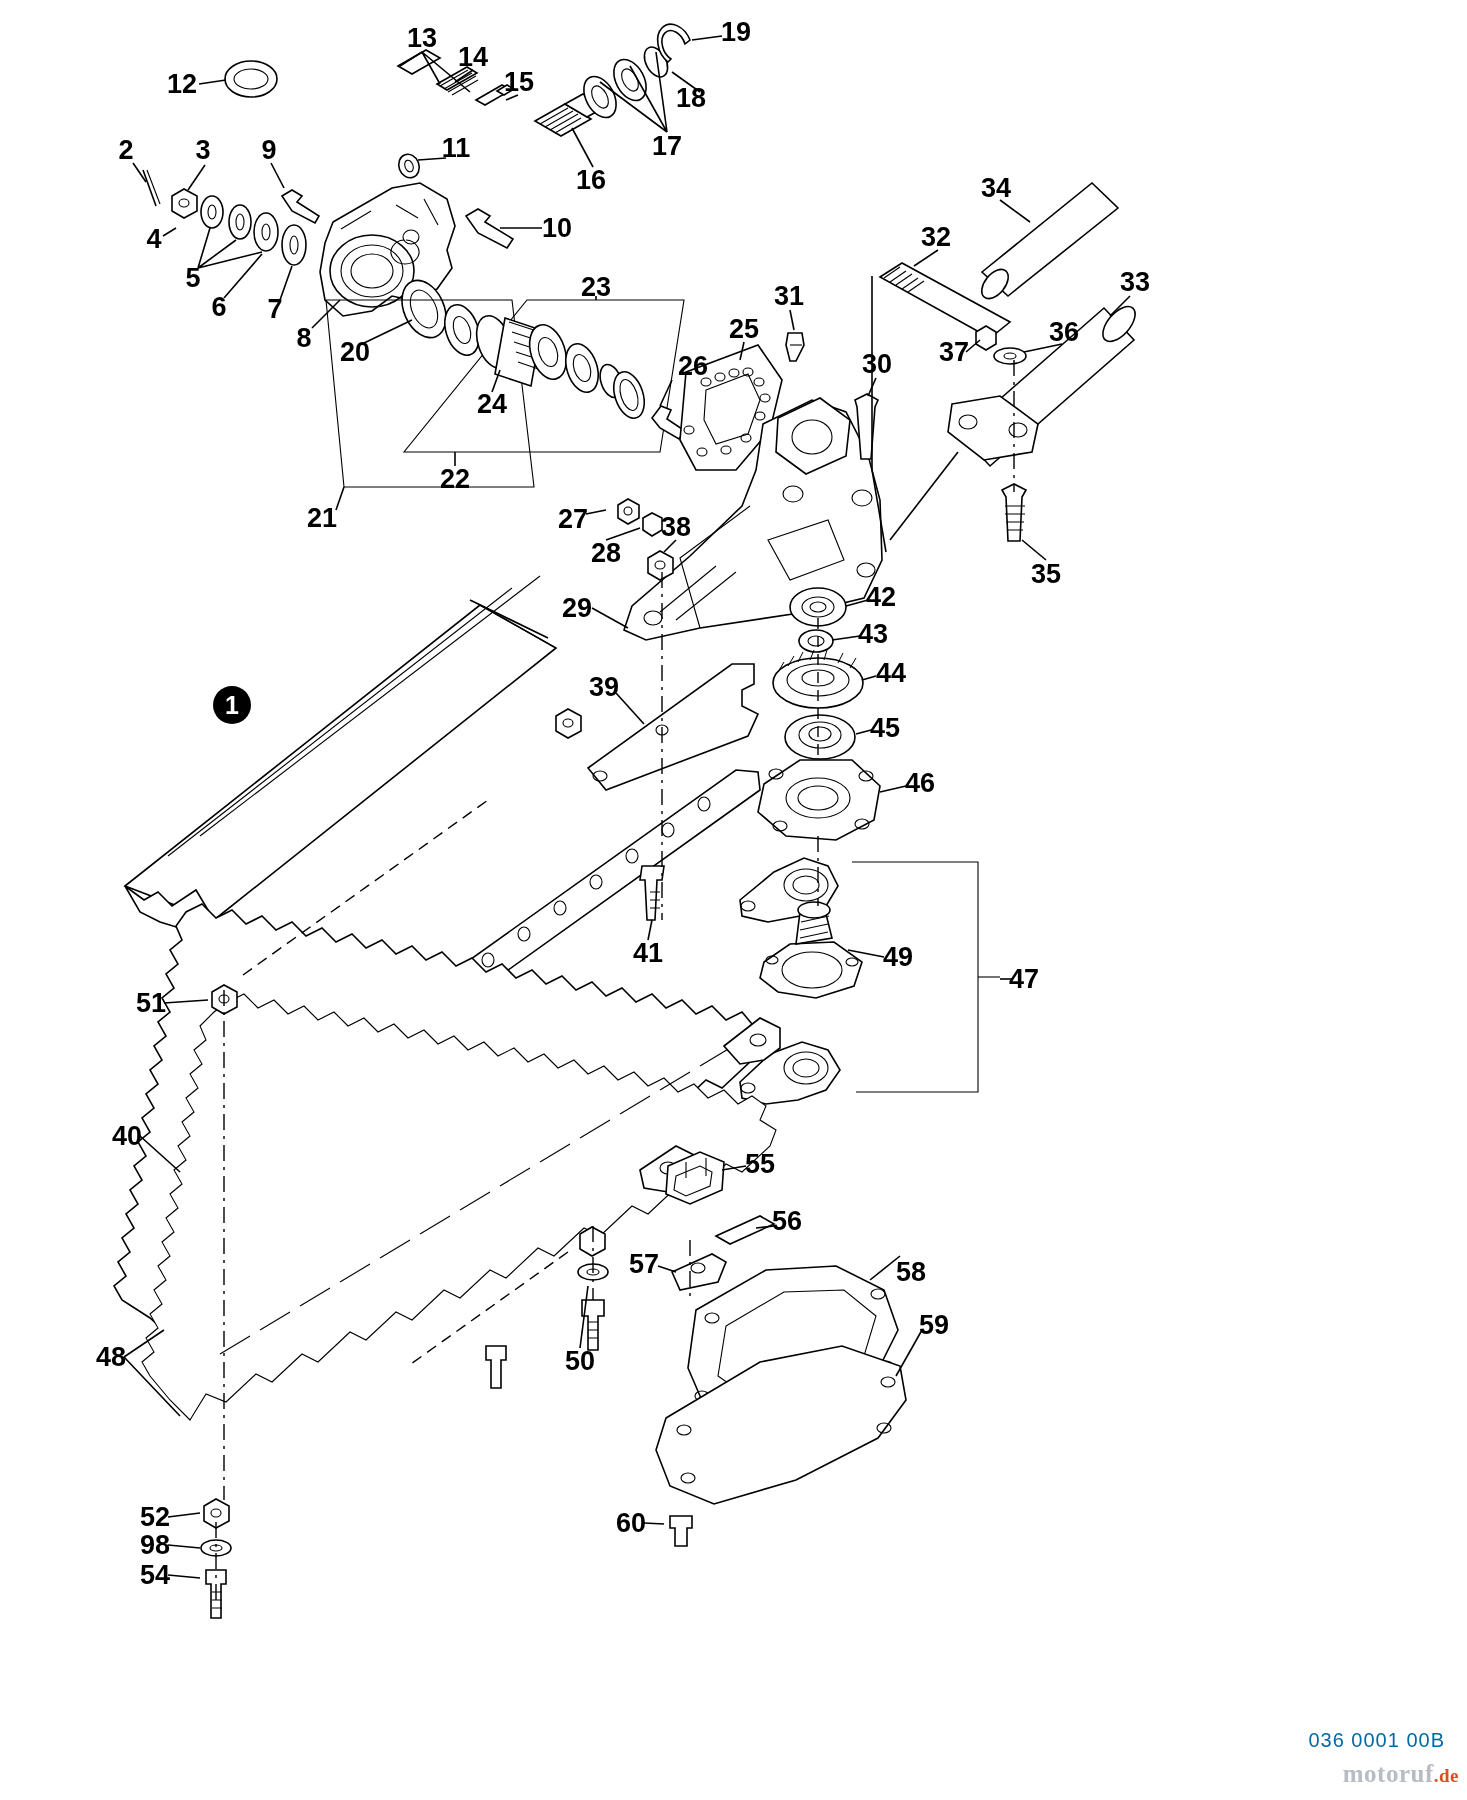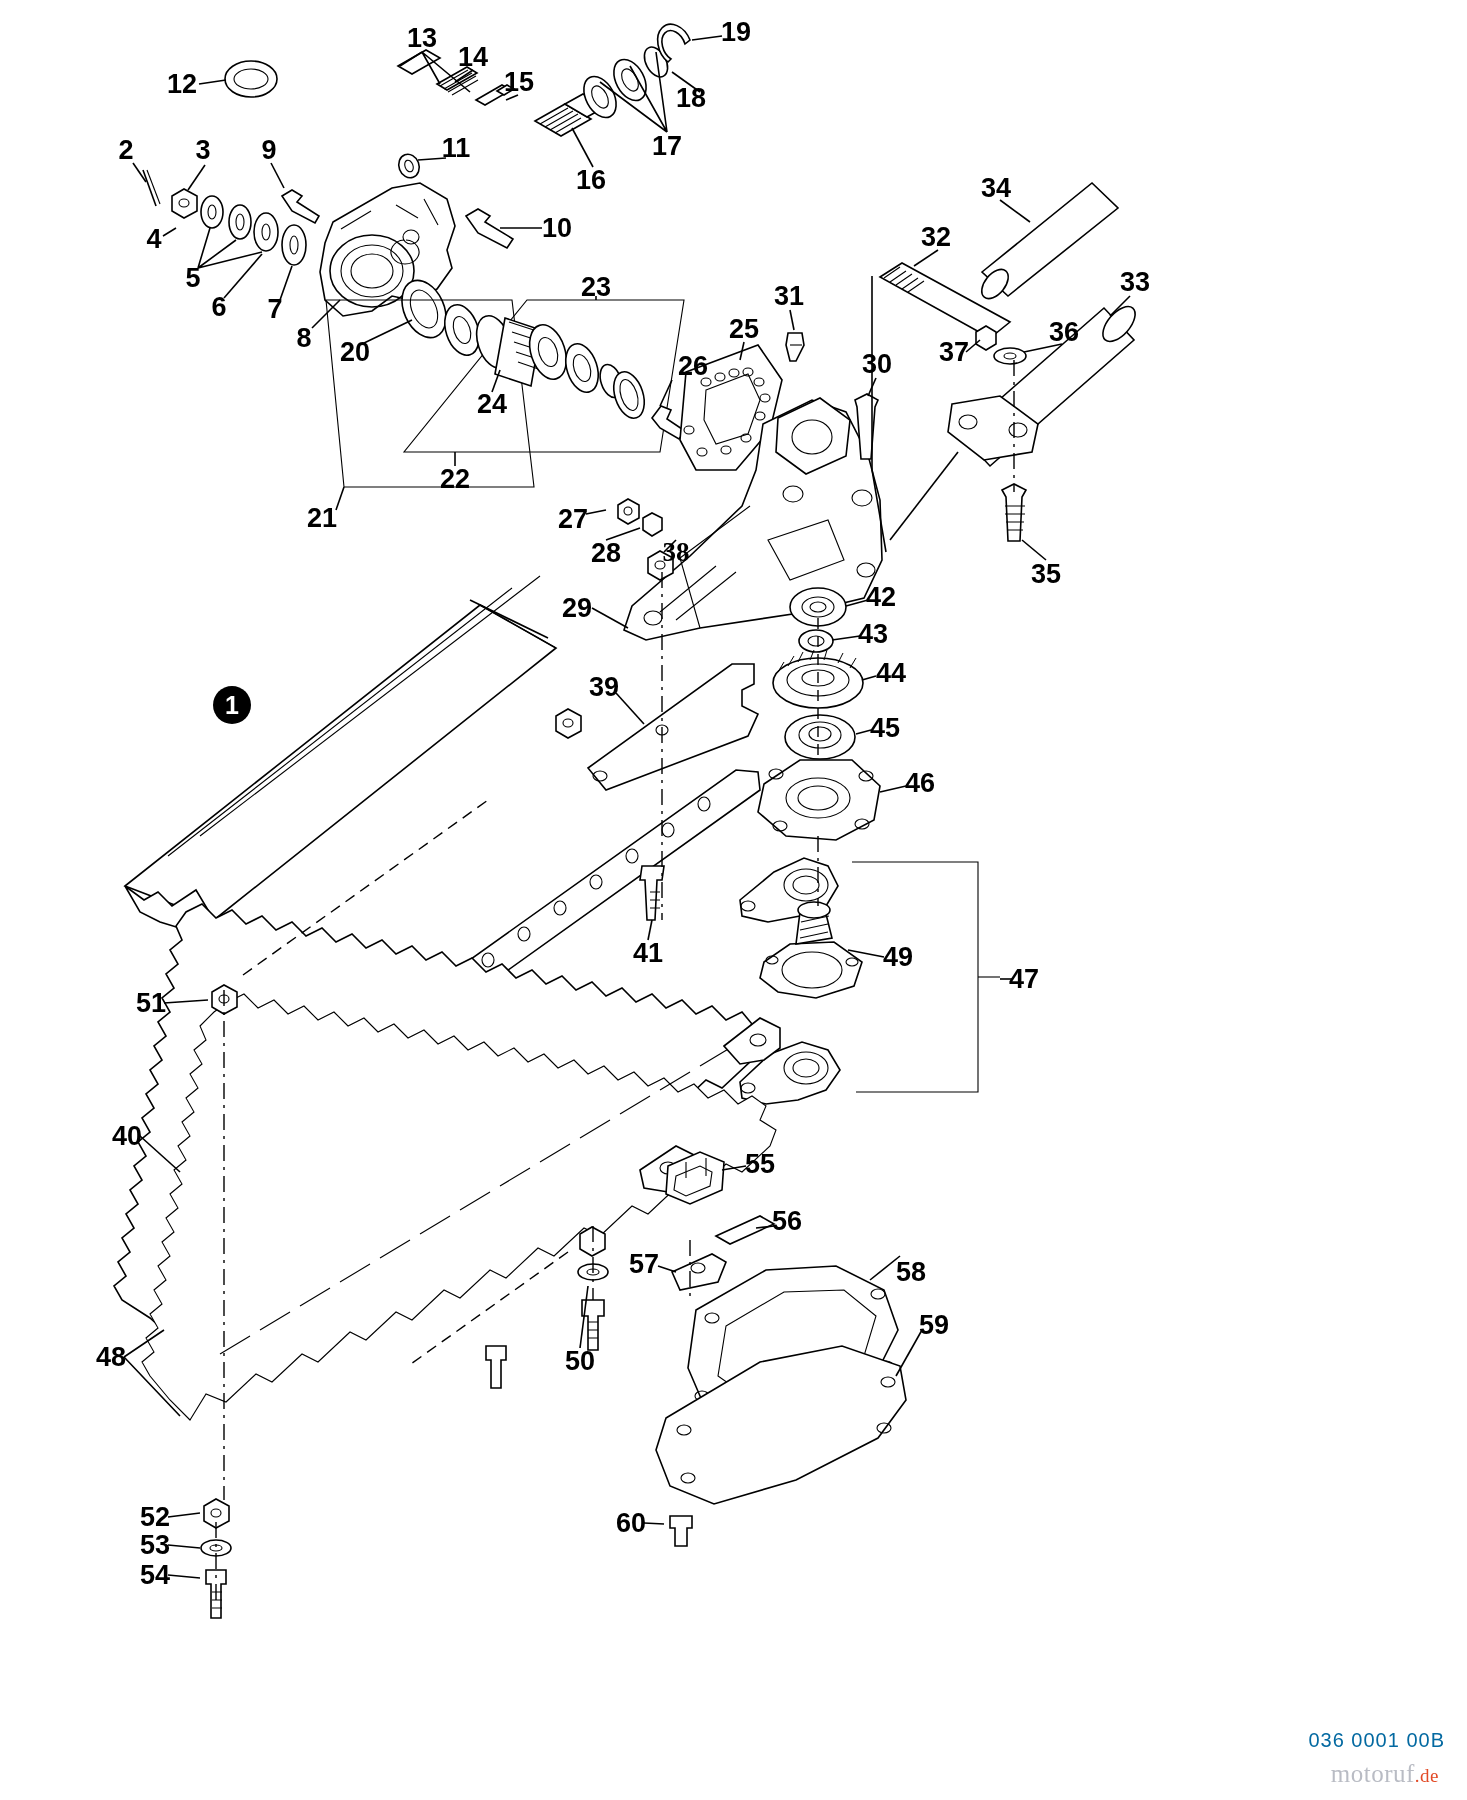"38" div.callout { font-family: Liberation Serif, serif -> none; top: 552px -> 527px }
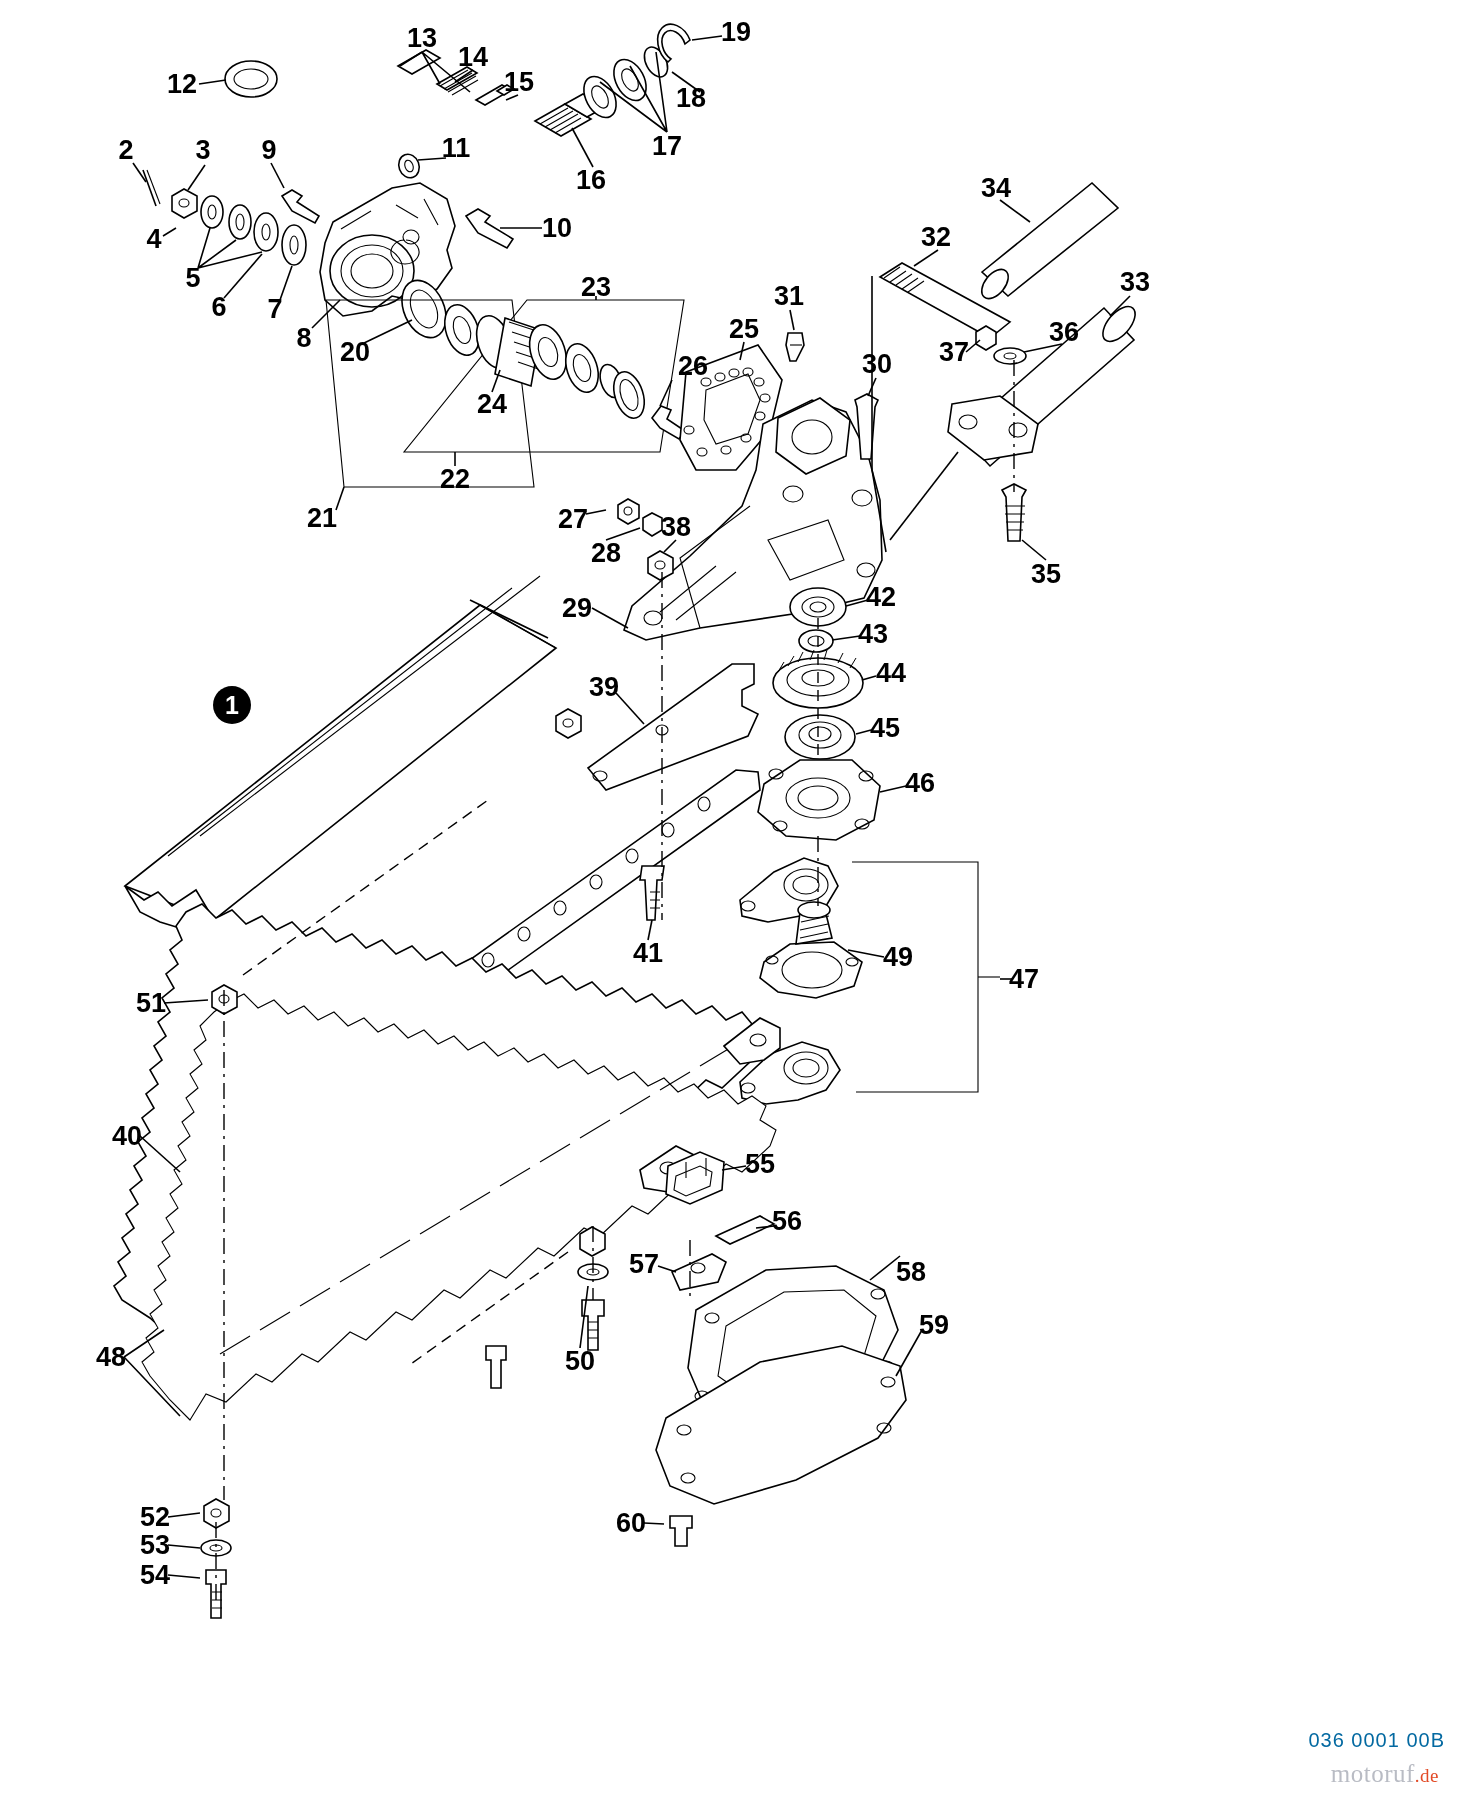"53" div.callout { text: 53 -> 98 }
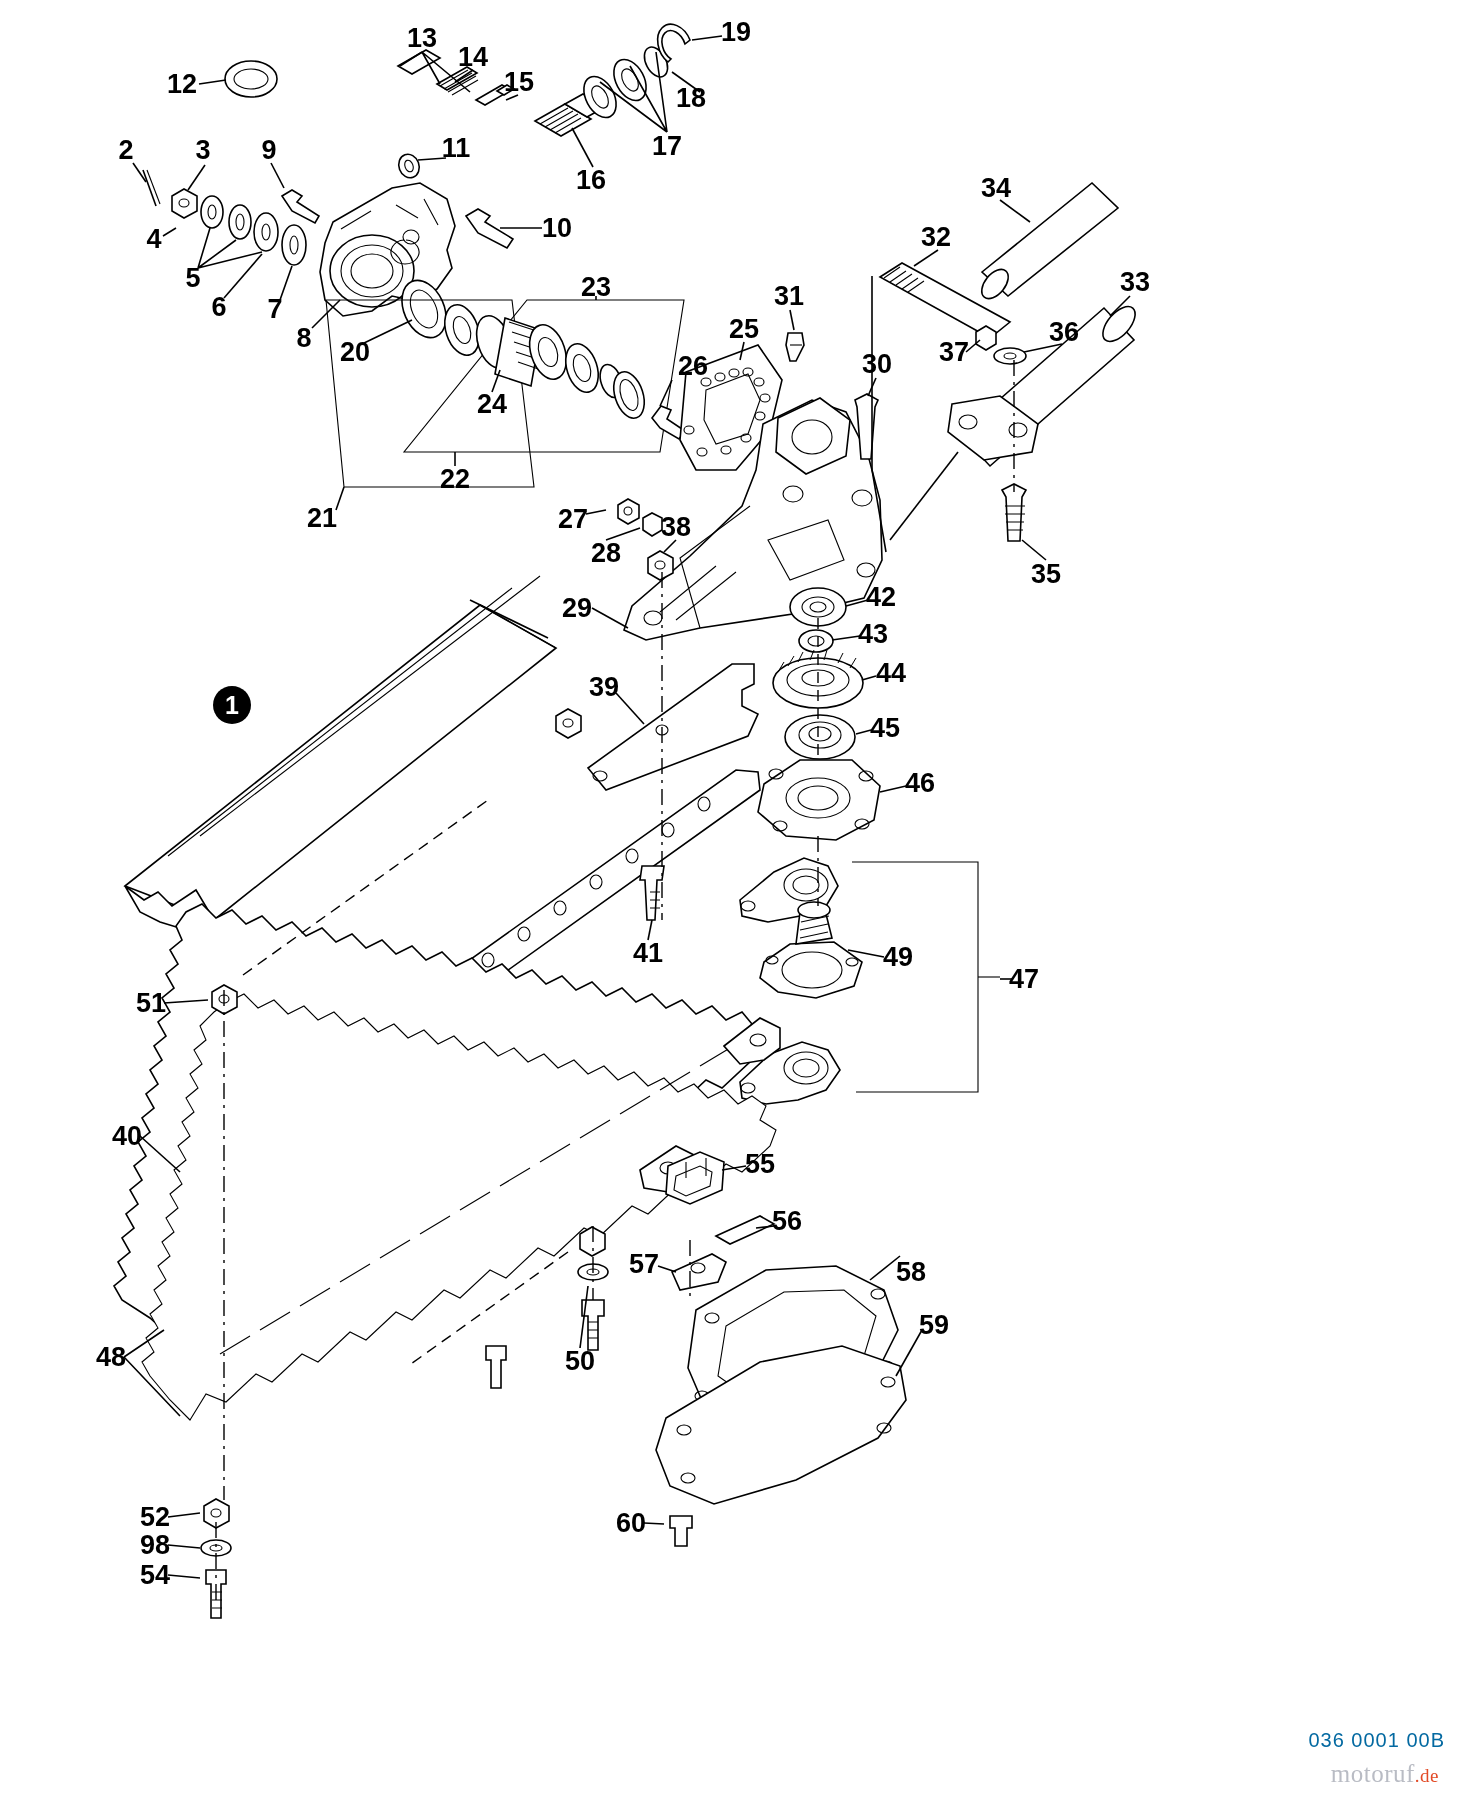"motoruf.de" #watermark { font-weight: none -> bold; right: 28px -> 8px }
